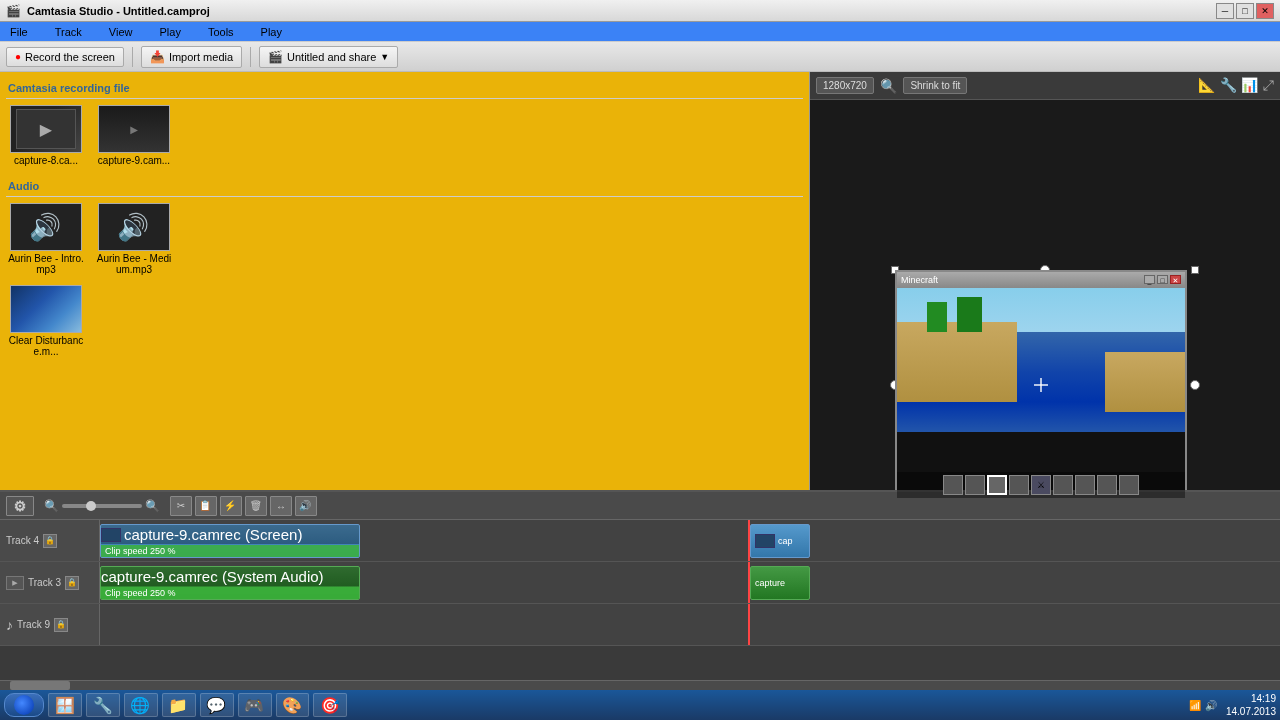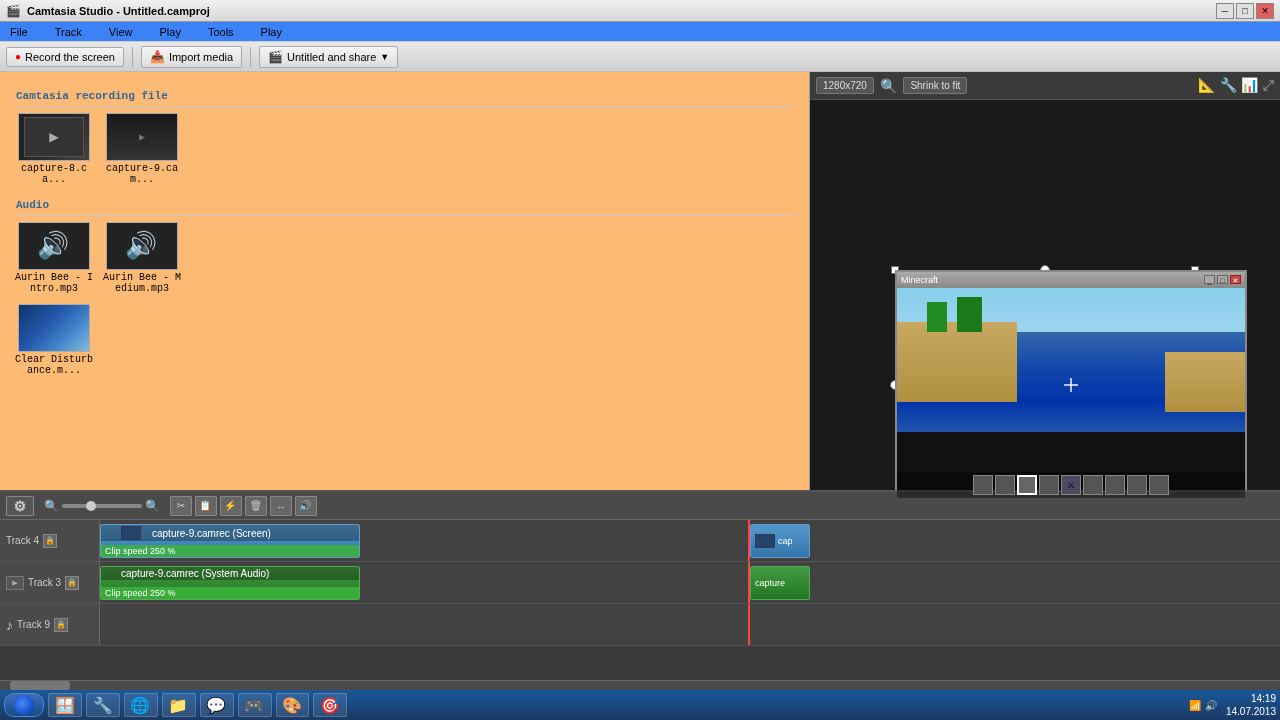"Camtasia recording file" #clip-bin { background: #fdba74 -> #eab308; font-family: Liberation Mono, monospace -> none; padding: 14px -> 6px }
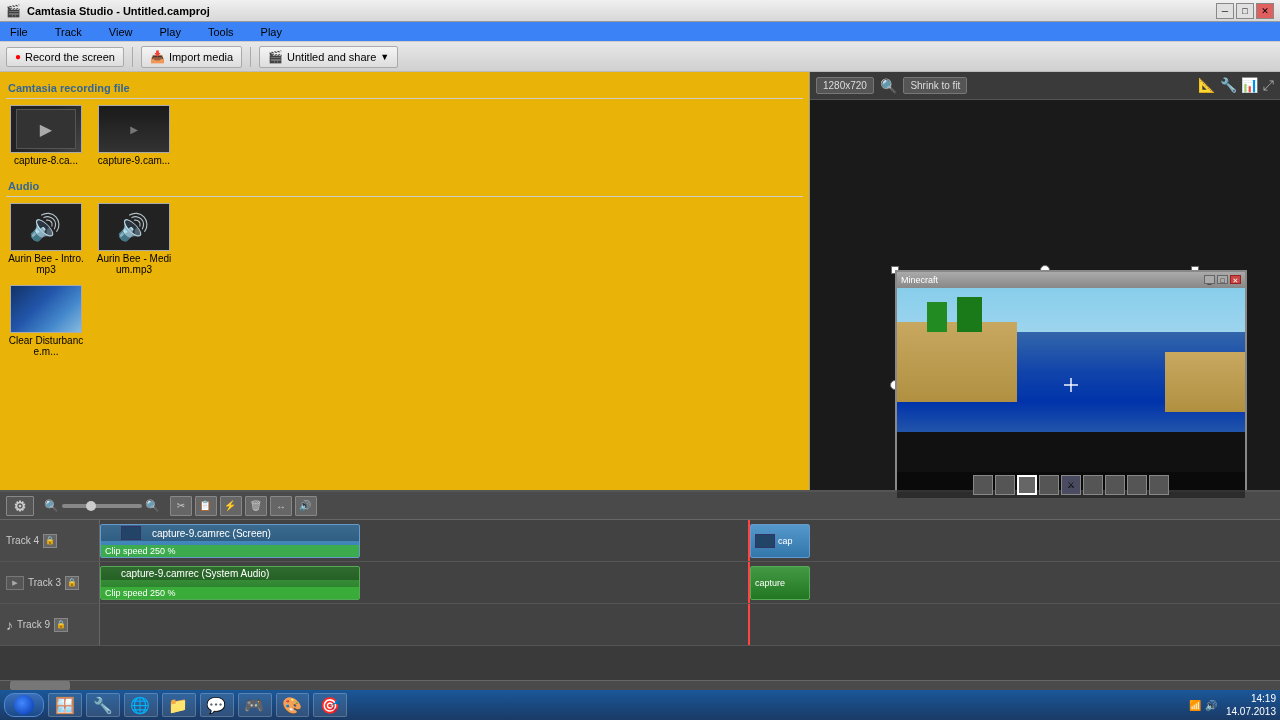"Minecraft" div { width: 352px -> 292px }
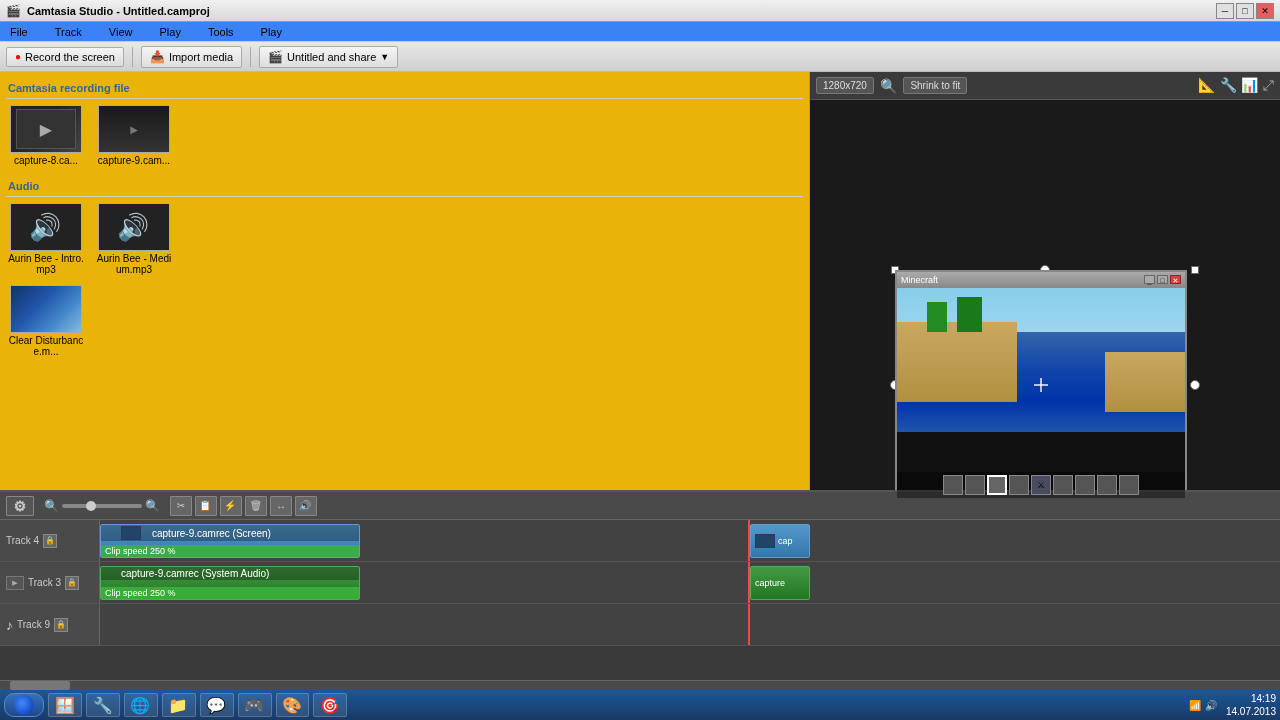"capture-9.camrec (Screen)" .clip-block-header { font-size: 10px -> 15px; gap: 11px -> 3px; padding: 1px 20px -> 1px 0 }
